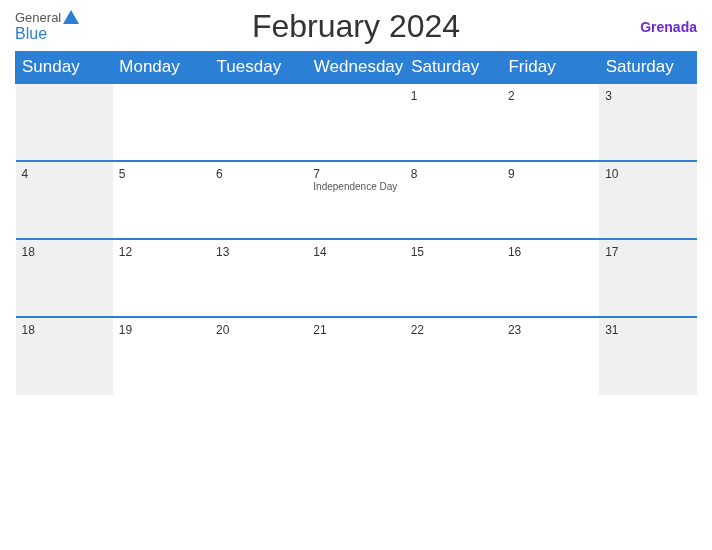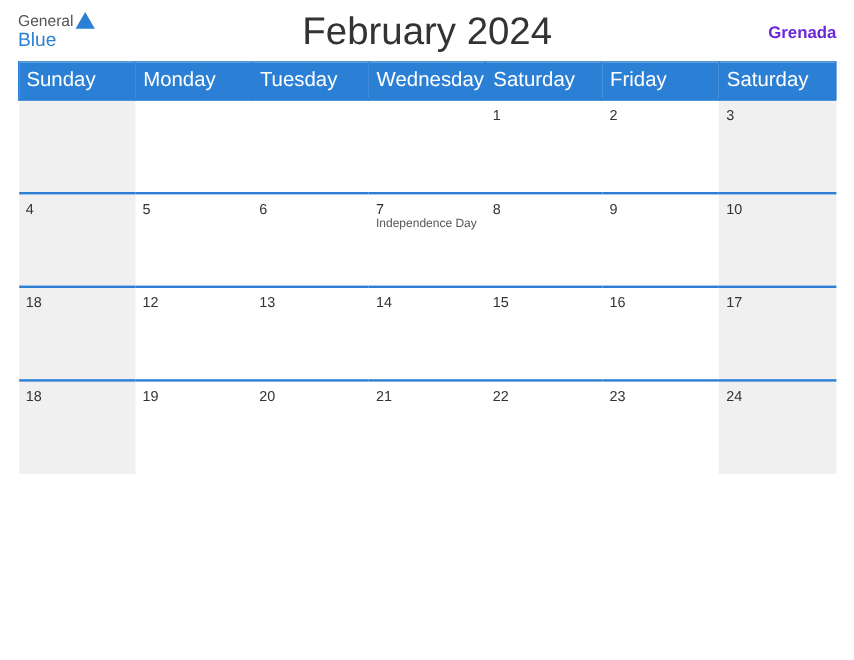"24" span.day-number { text: 24 -> 31 }
